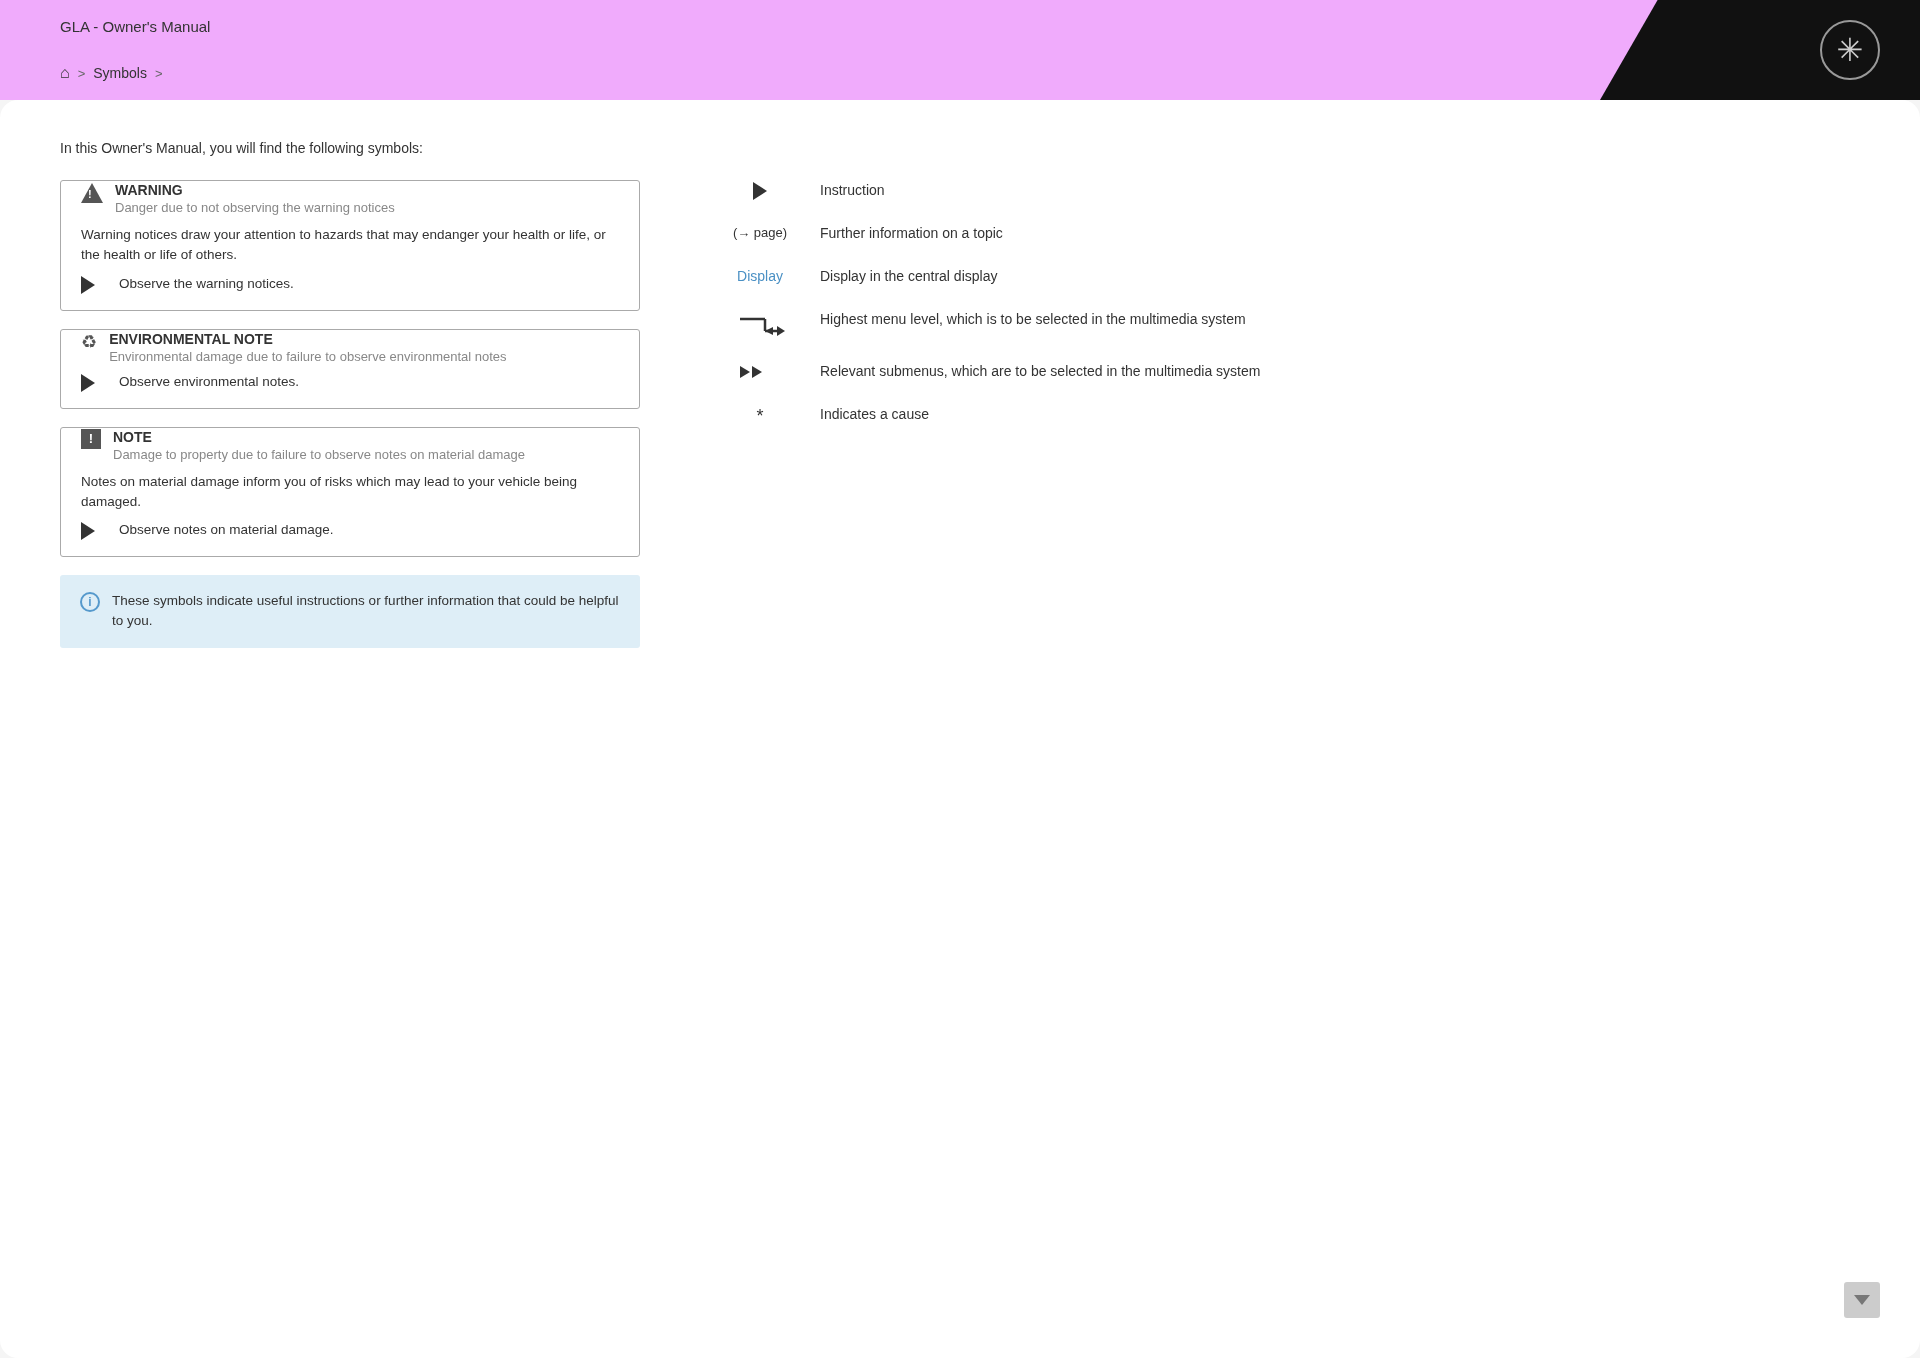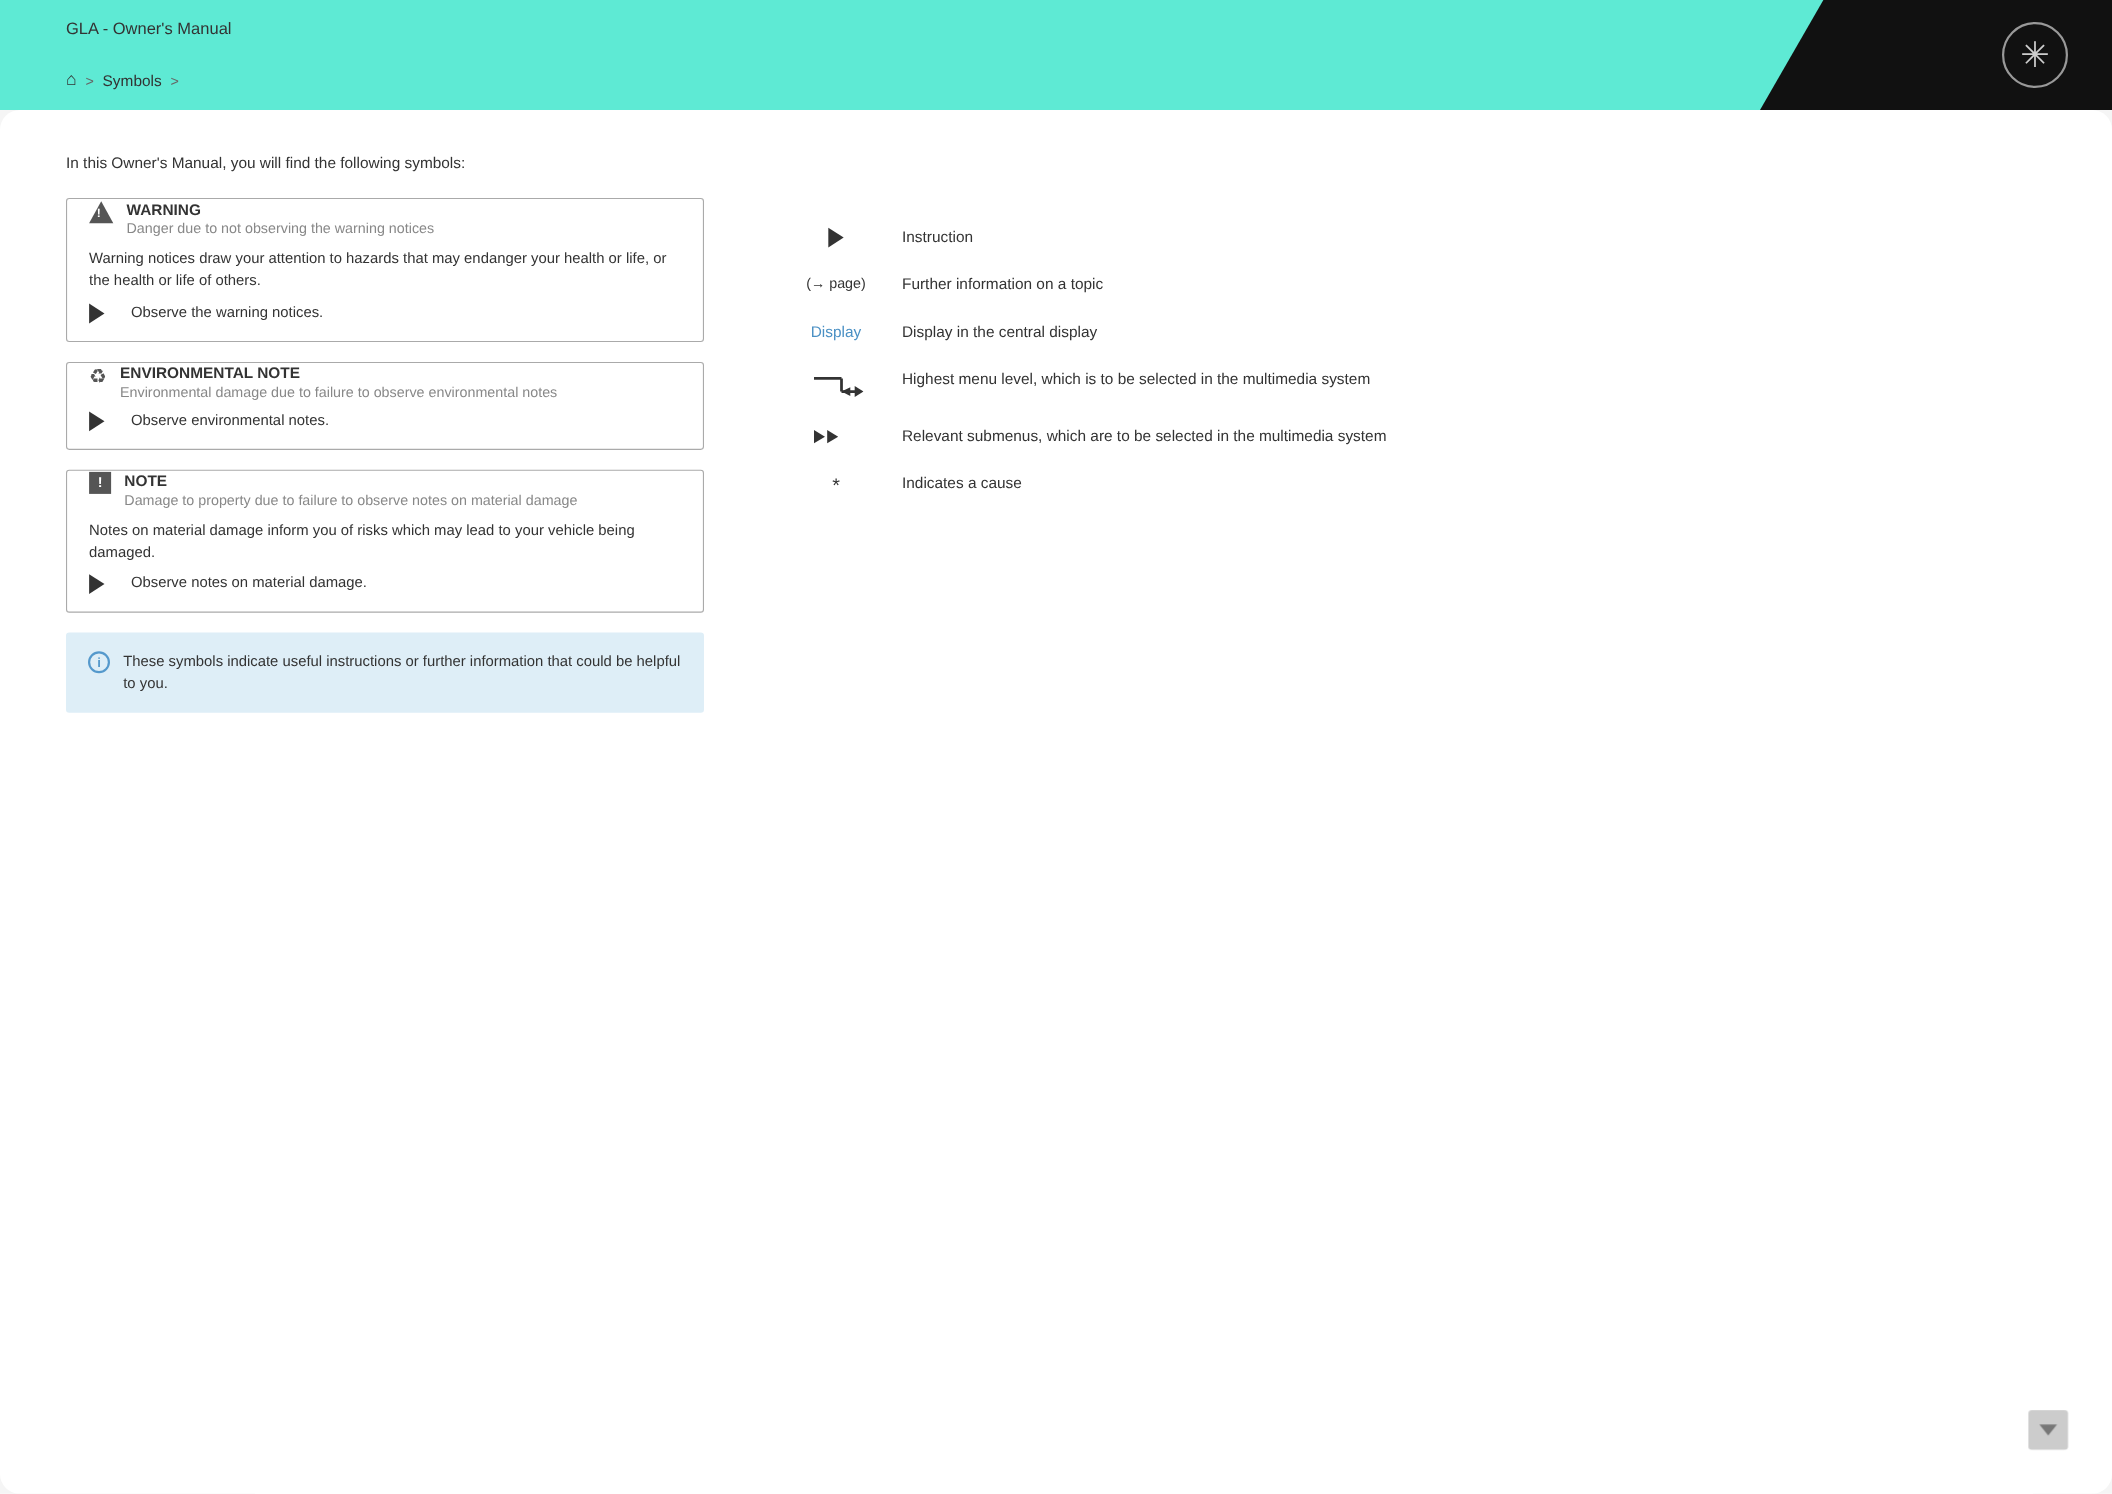"GLA - Owner's Manual" .header { background: #5eead4 -> #f0abfc }
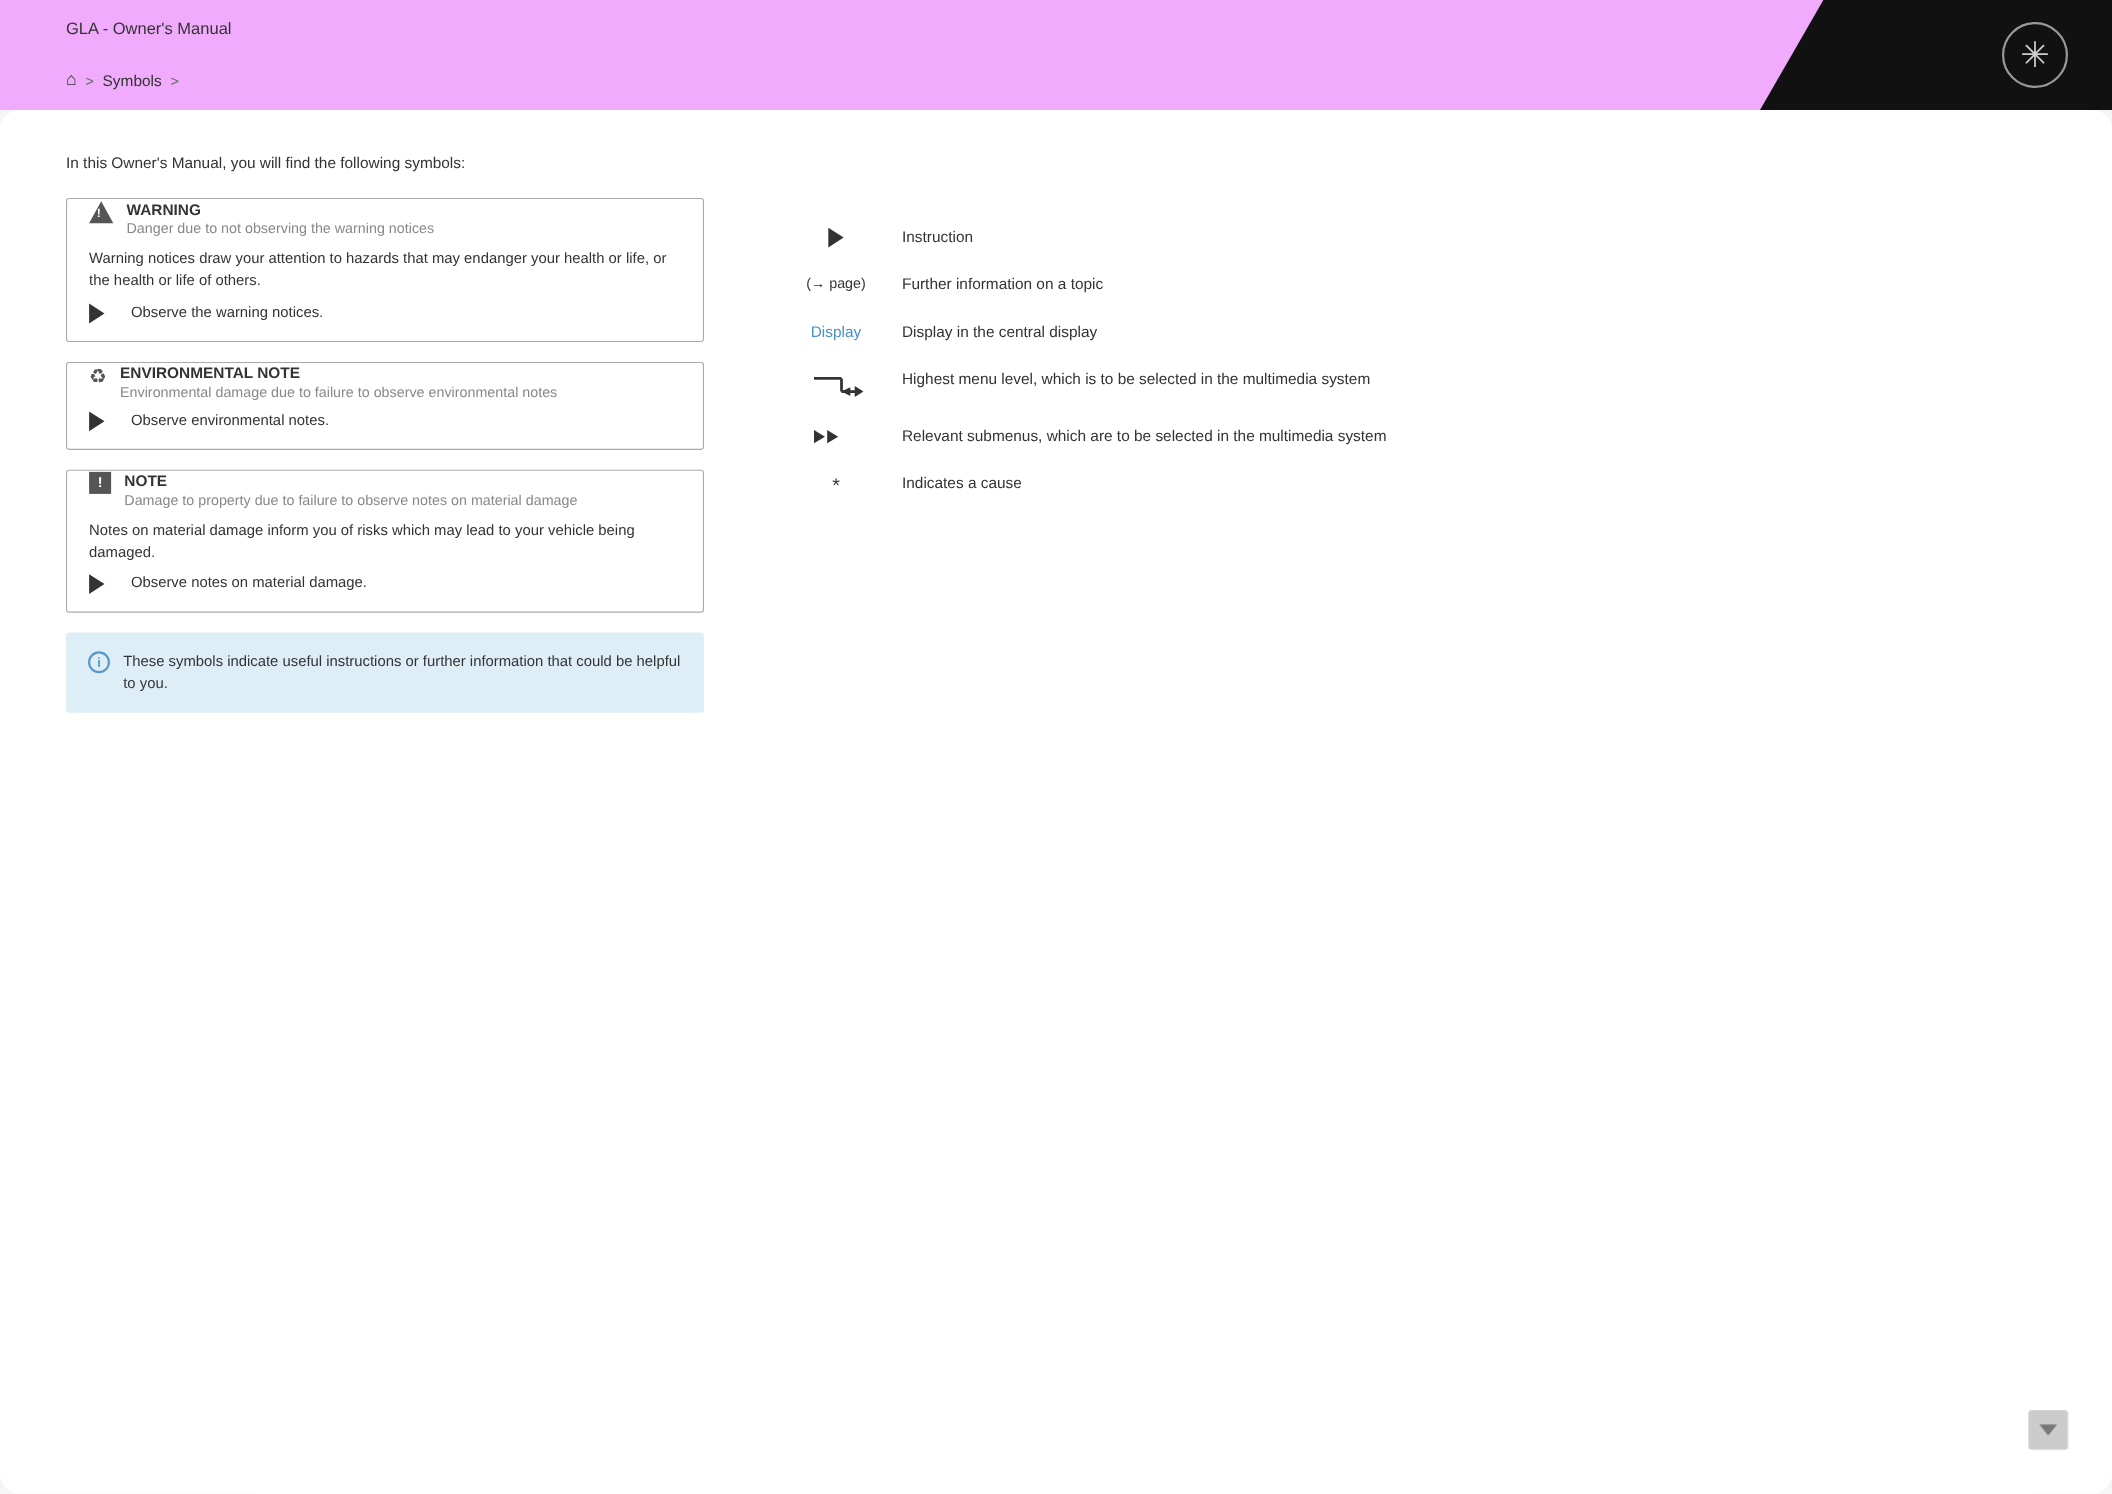"Instruction" .right-col { margin-top: 25px -> none }
